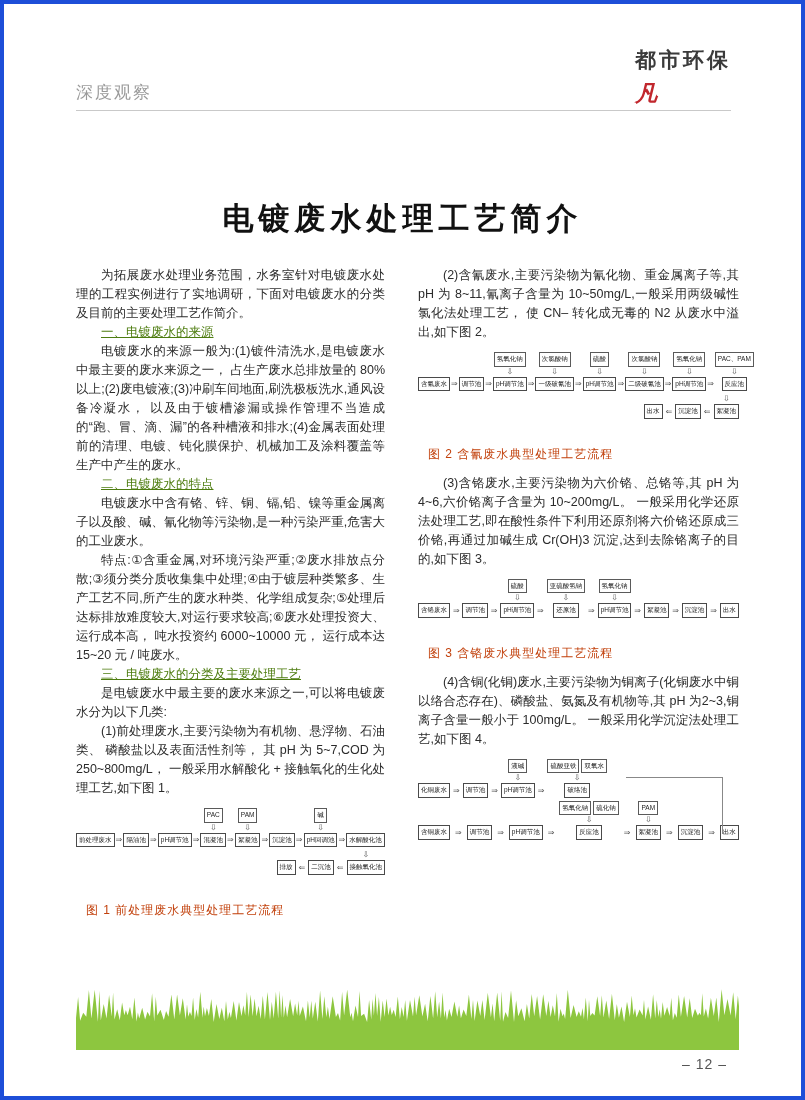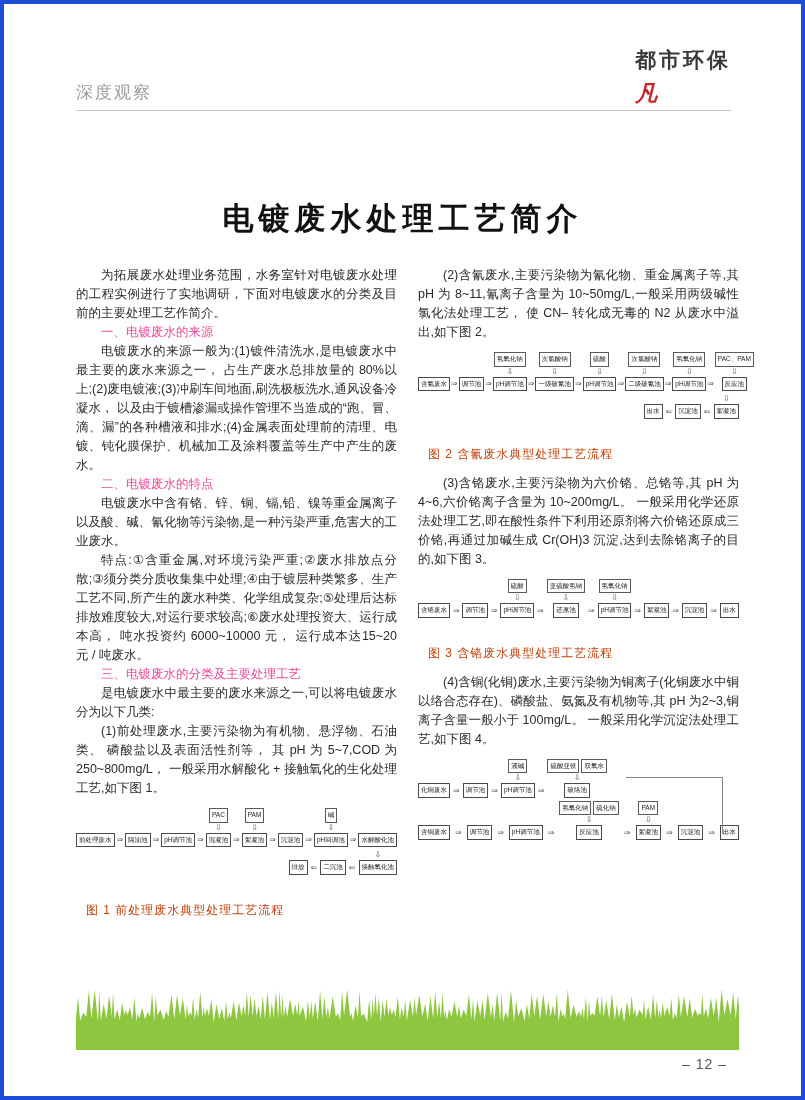"为拓展废水处理业务范围，水务室针对电镀废水处理的工程实例进行了实地调研，下面对电" .columns { gap: 21px -> 33px }
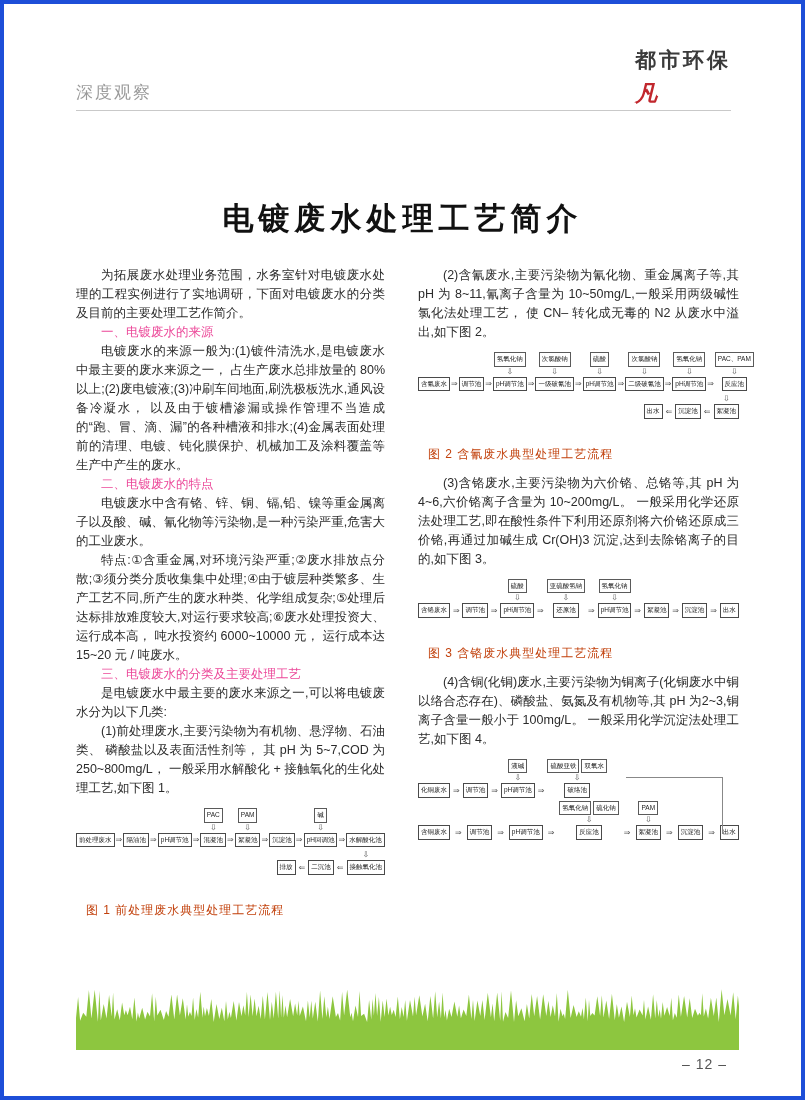"一、电镀废水的来源" .col p.heading { color: #ec4899 -> #4d7c0f; text-decoration: none -> underline }
